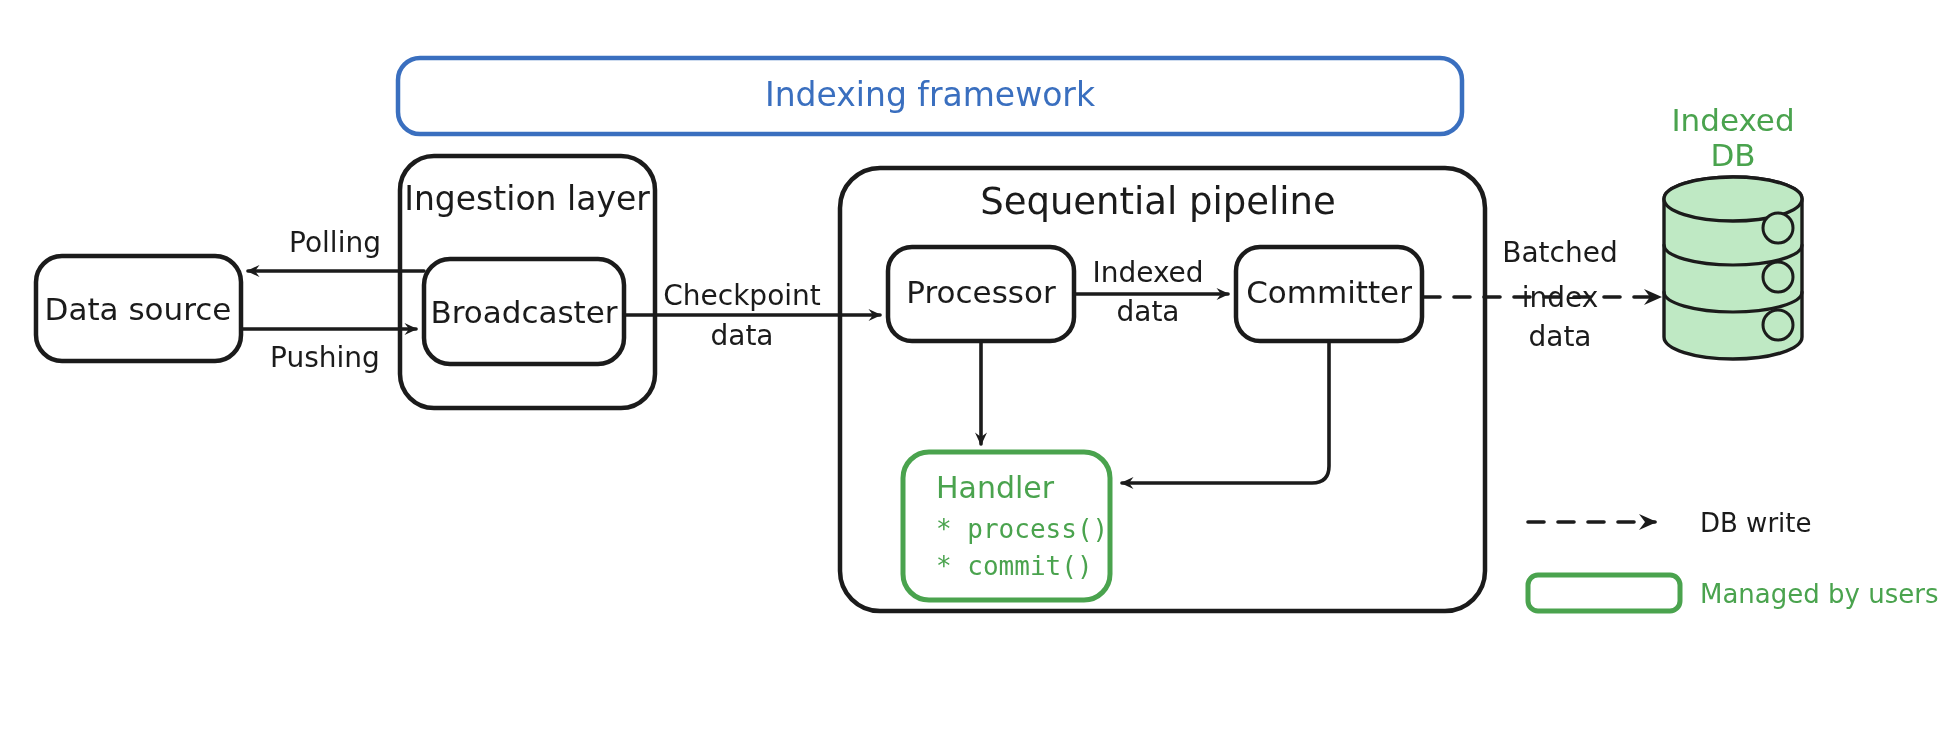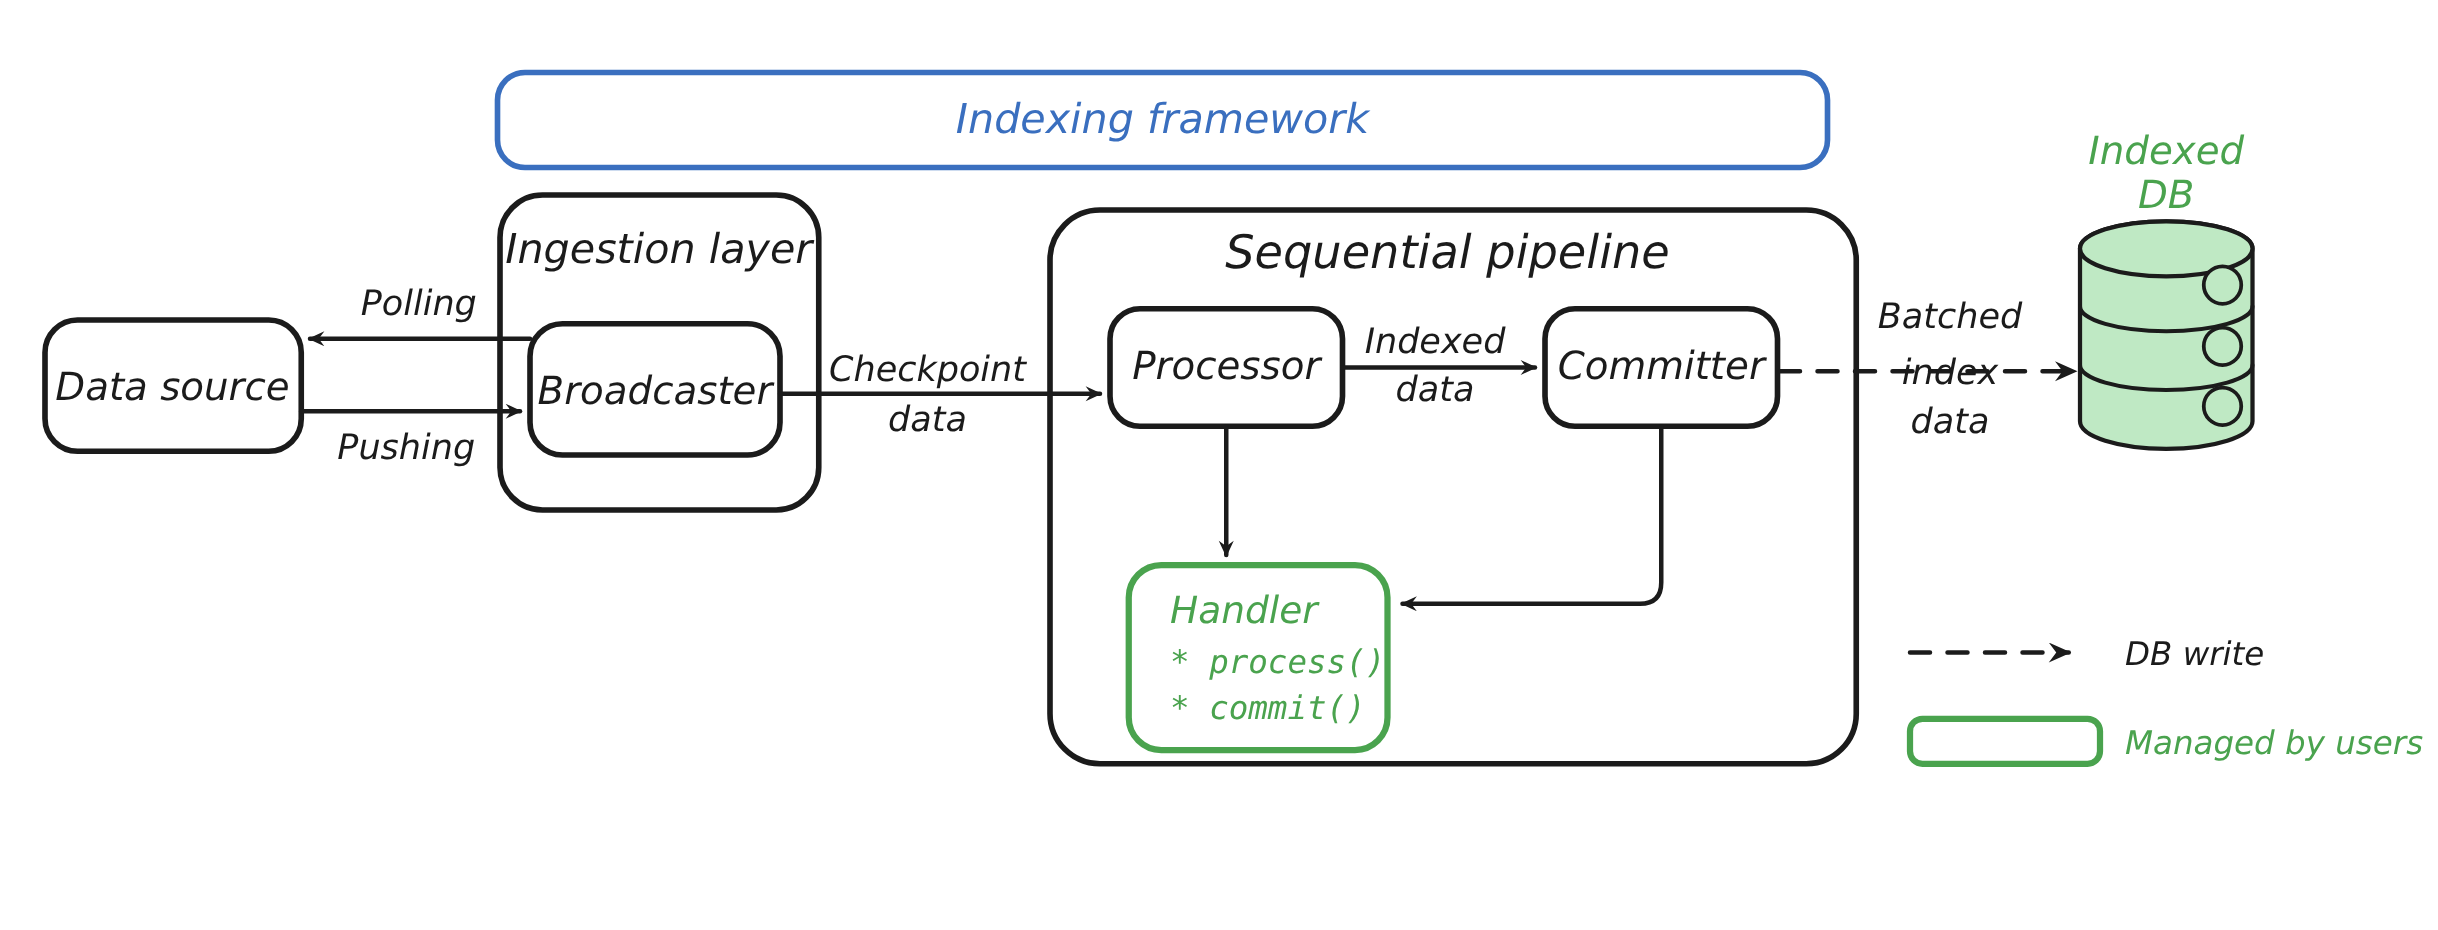"Indexing framework" #diagram-root { font-style: italic -> none }
